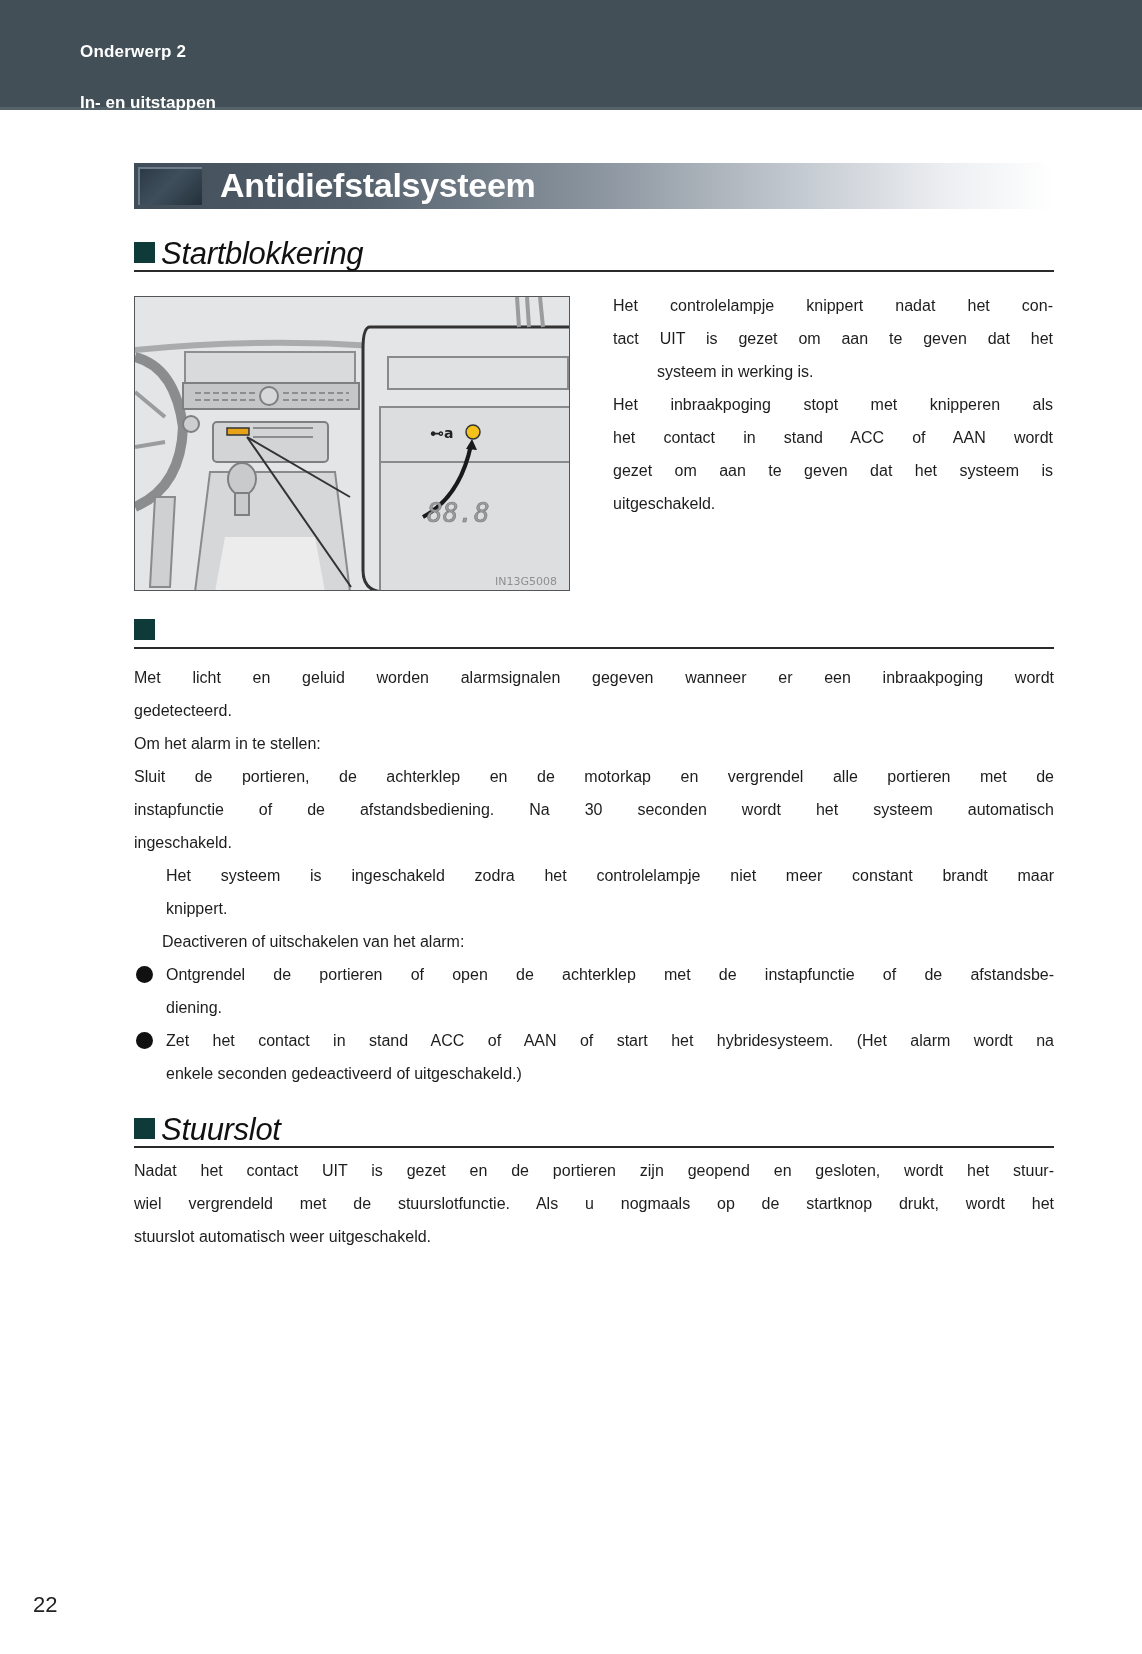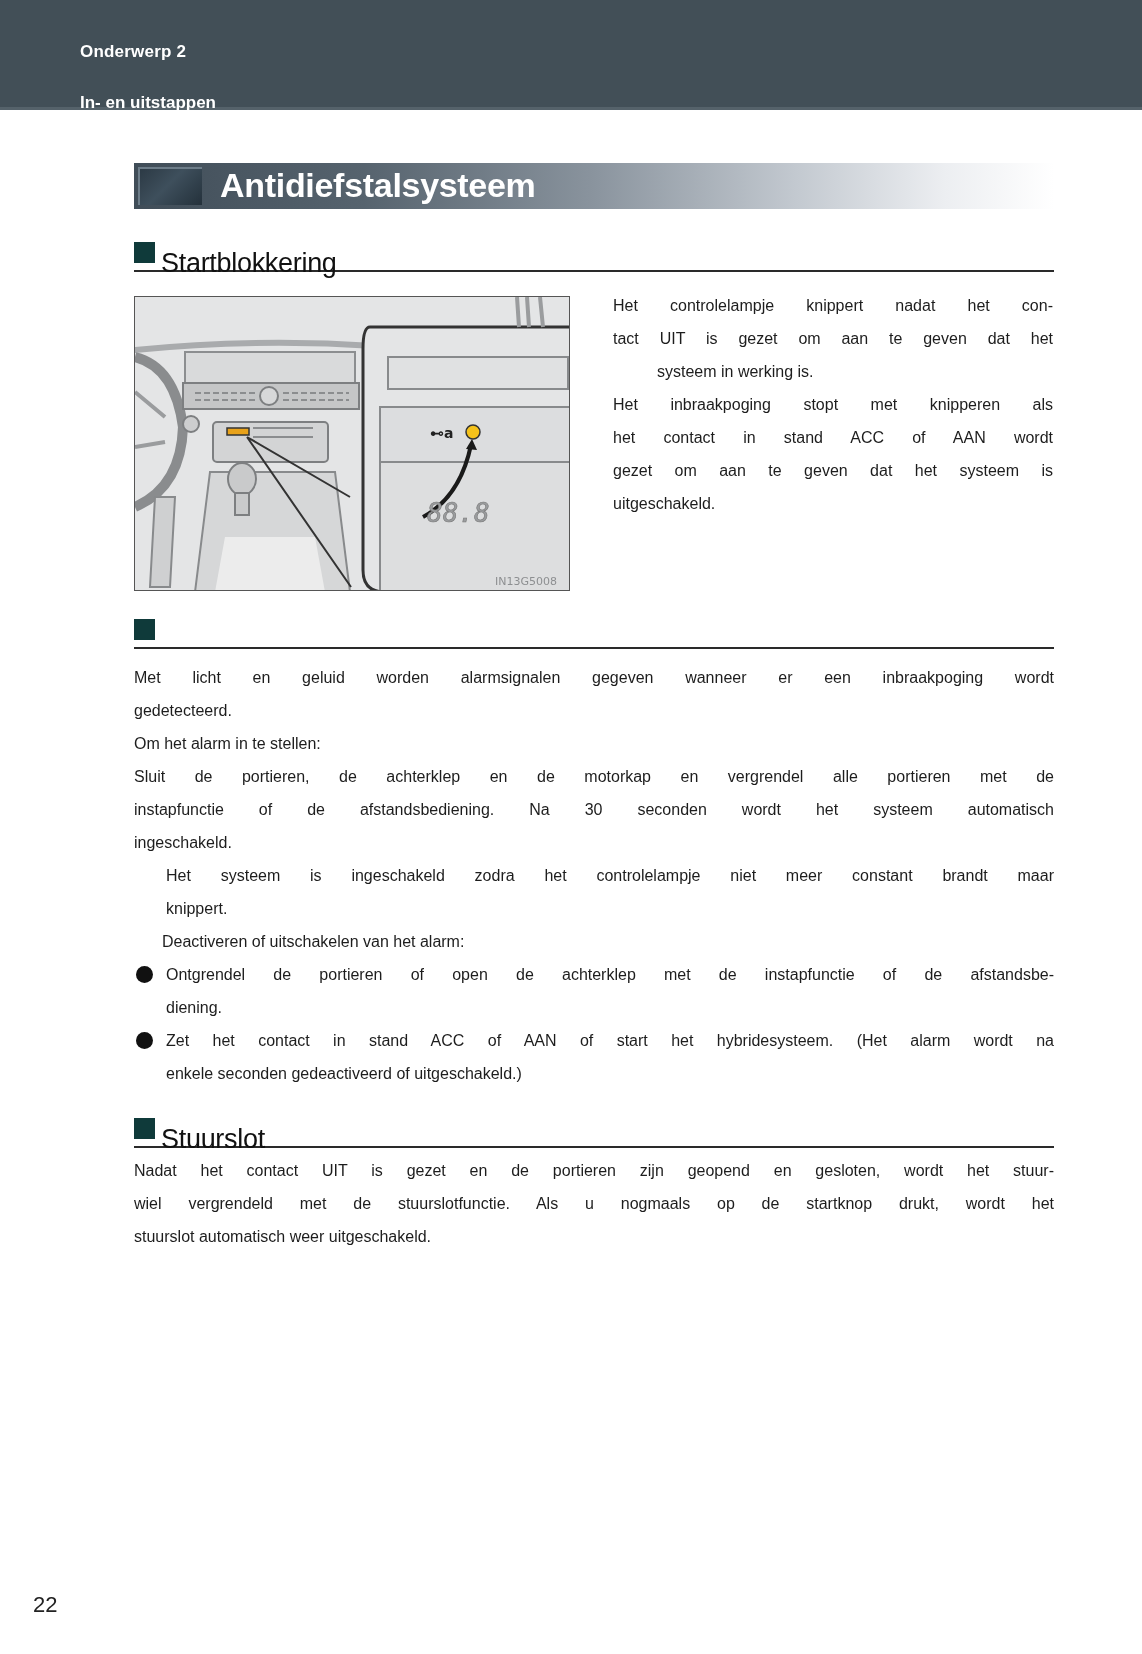"Startblokkering" .section-head .label { font-size: 27px -> 31px; font-style: none -> italic; top: 12px -> 0 }
